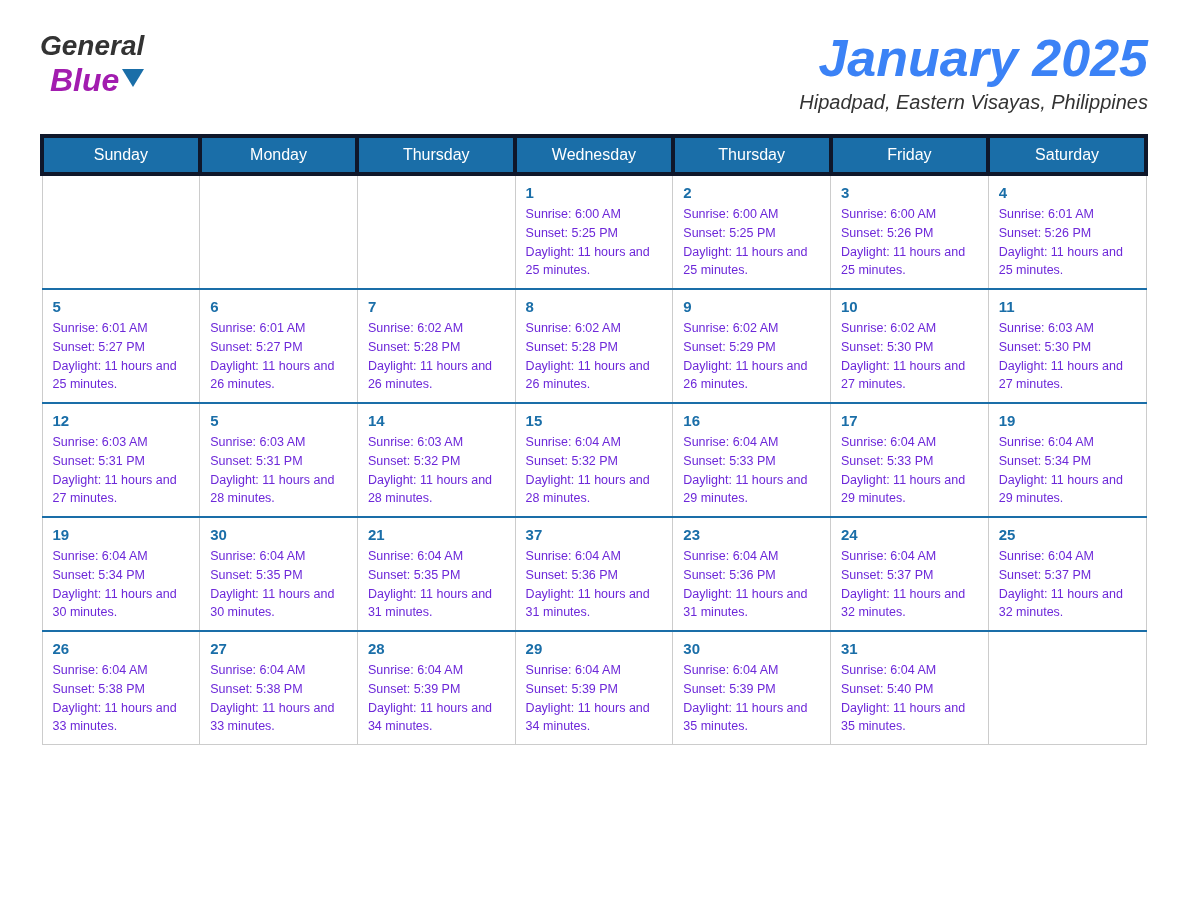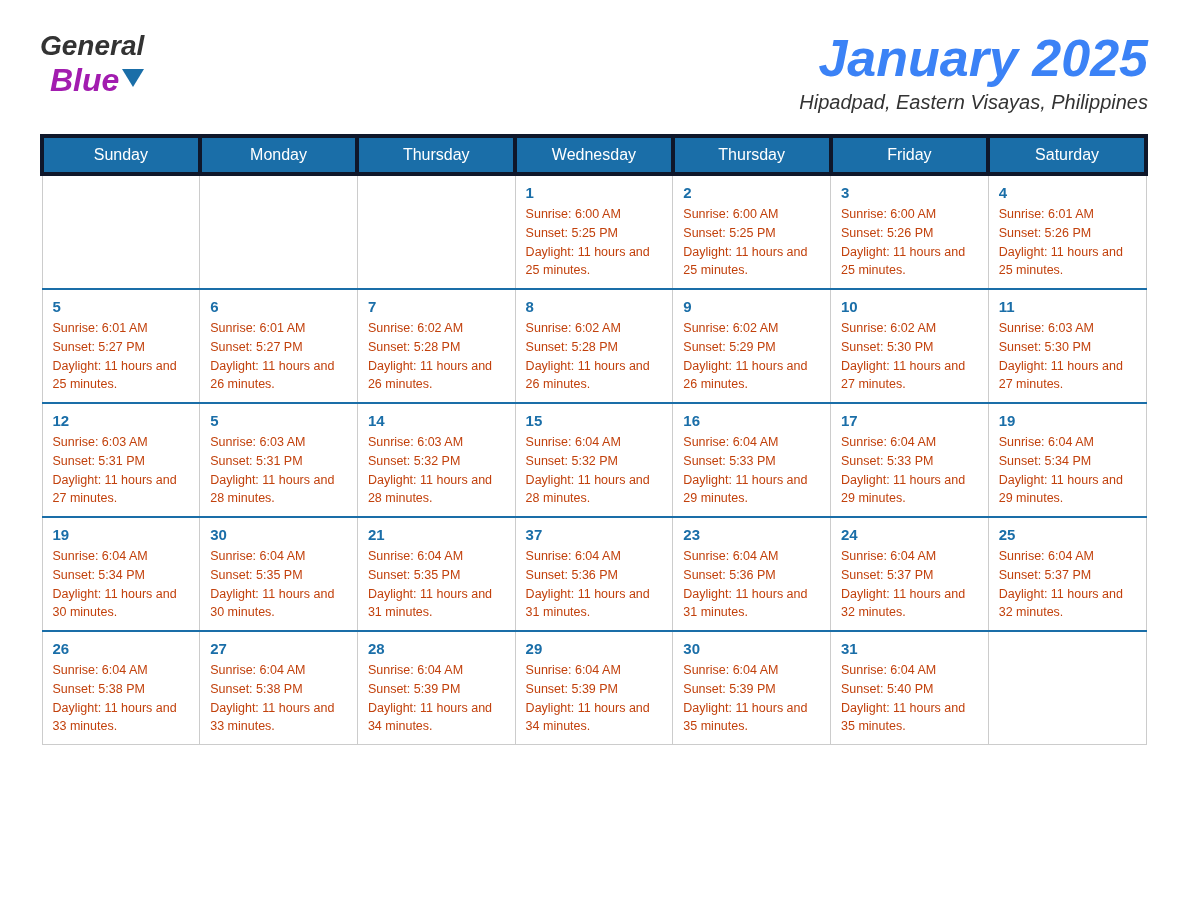"Sunrise: 6:00 AM" .day-info { color: #c2410c -> #6d28d9 }
